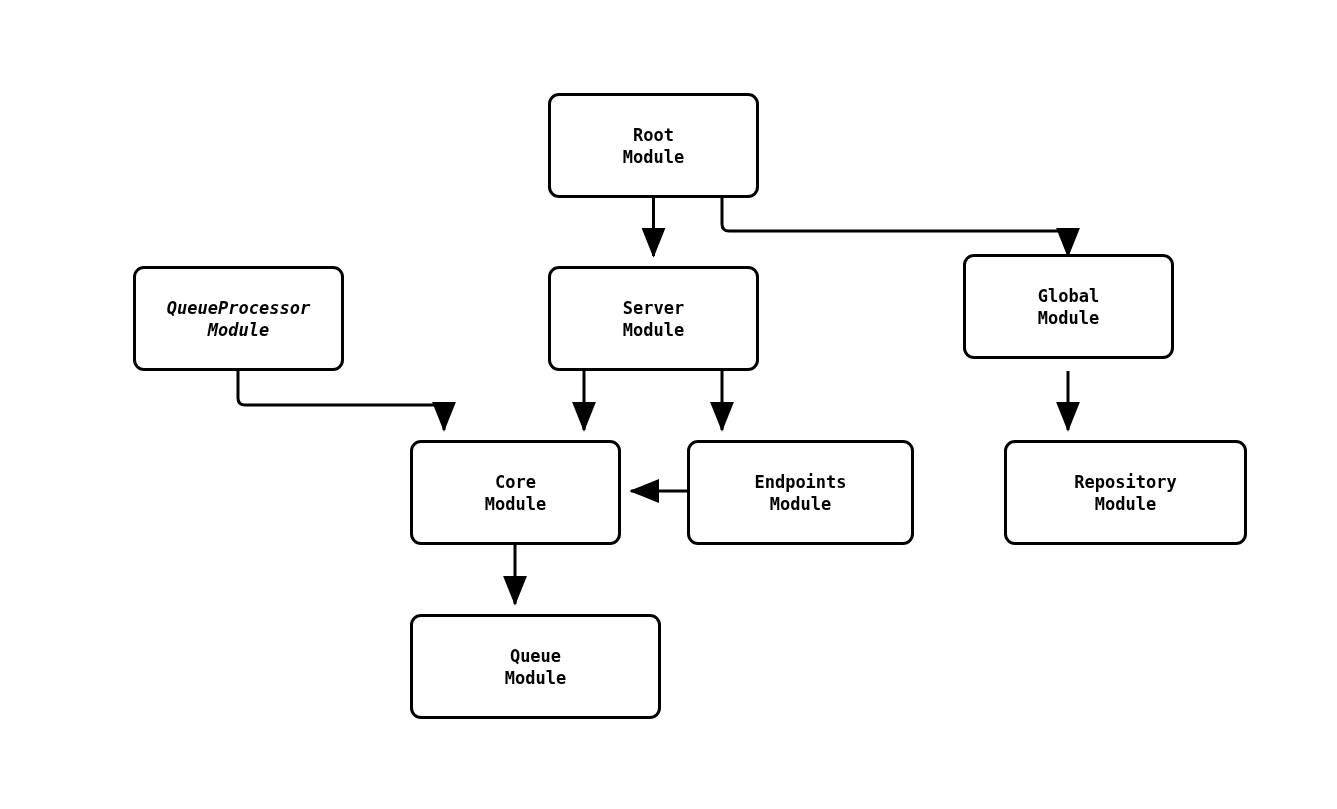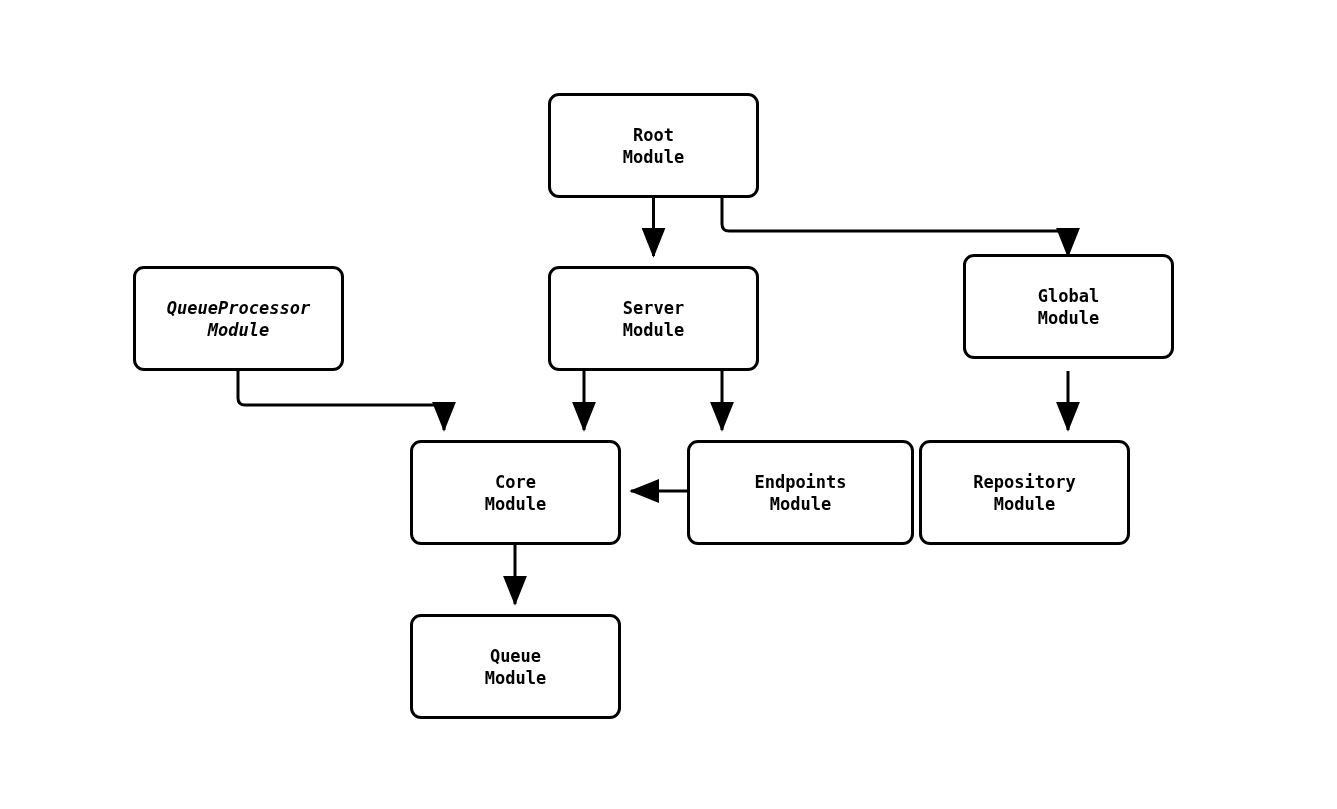"Repository" div.node { left: 919px -> 1004px; width: 211px -> 243px }
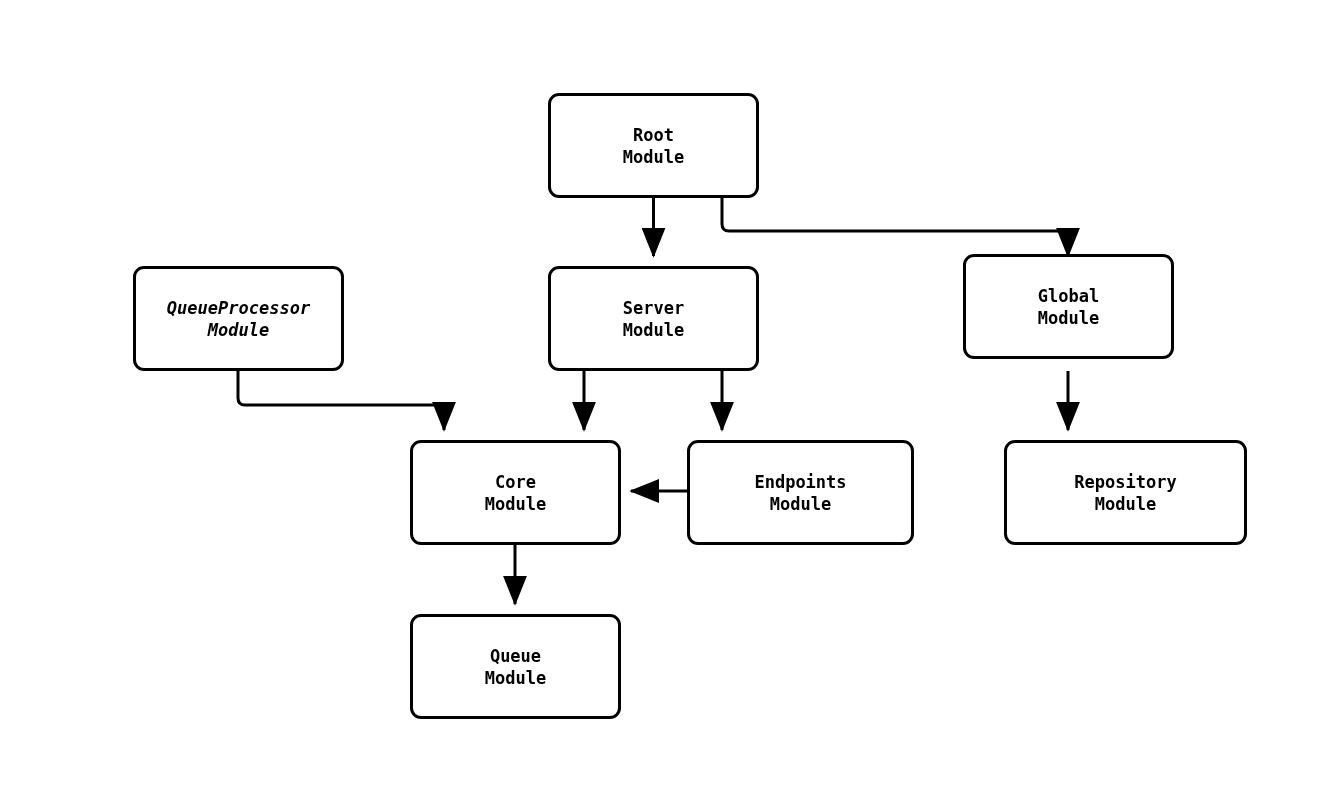"Queue" div.node { width: 211px -> 251px }
